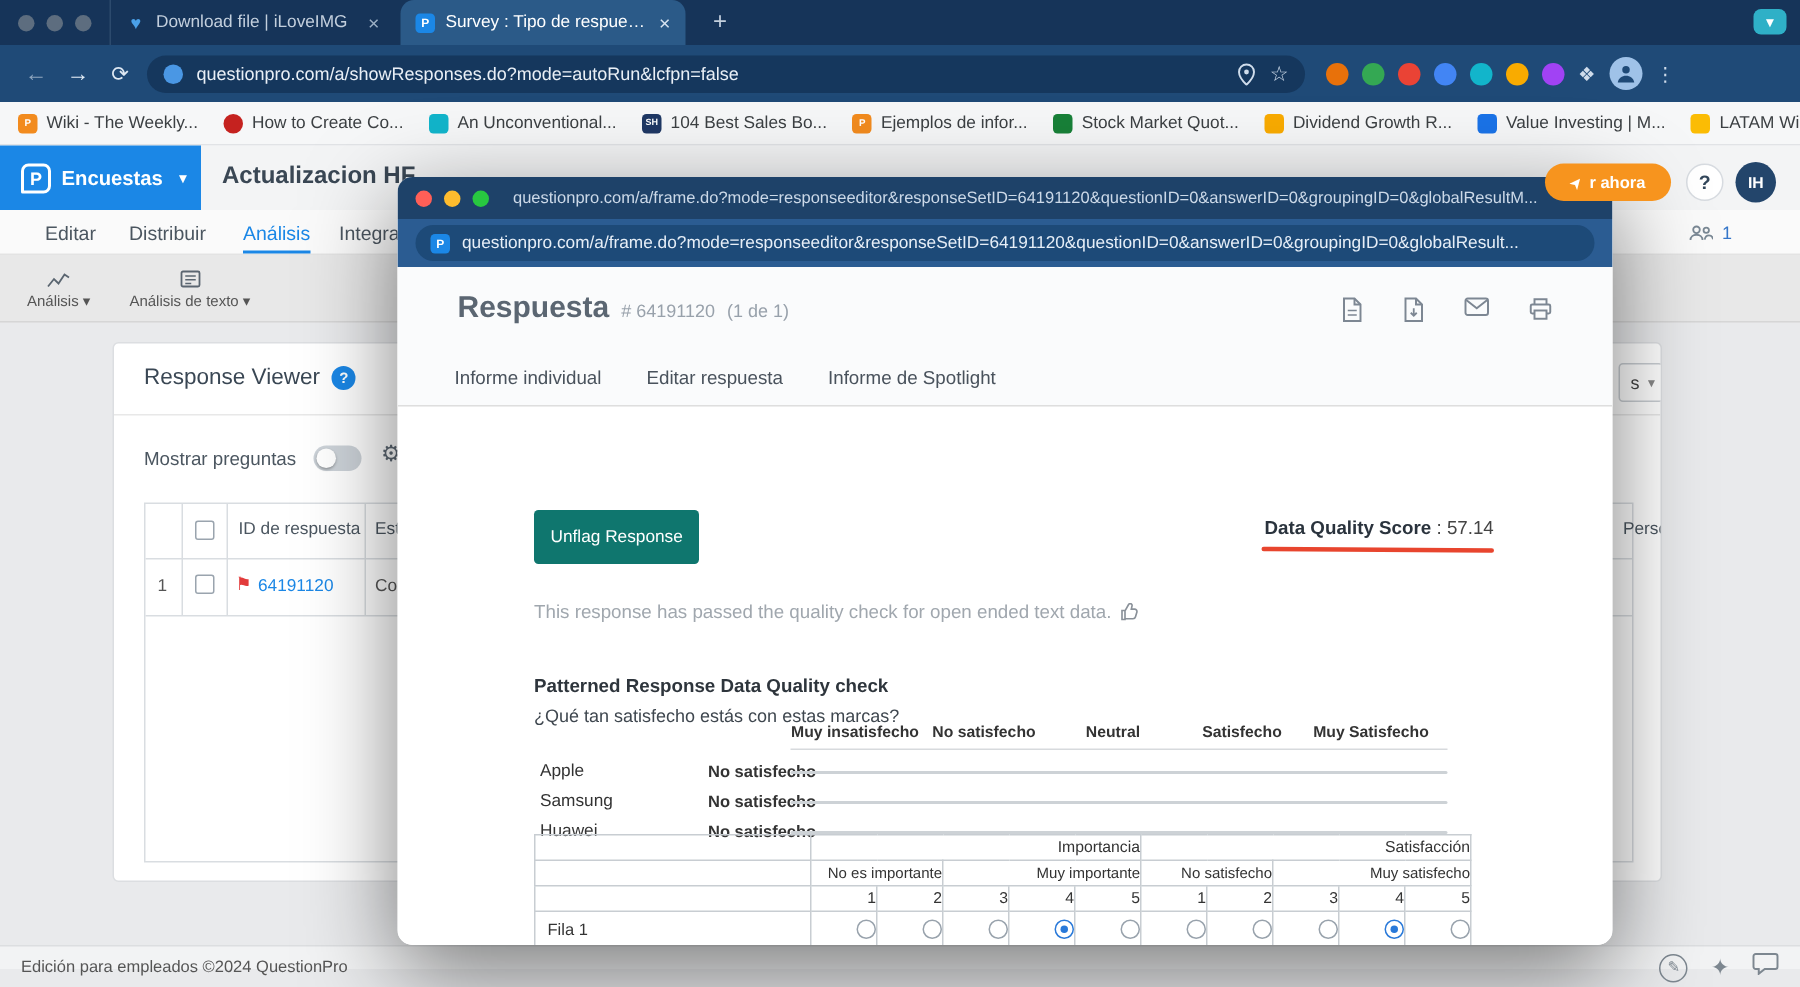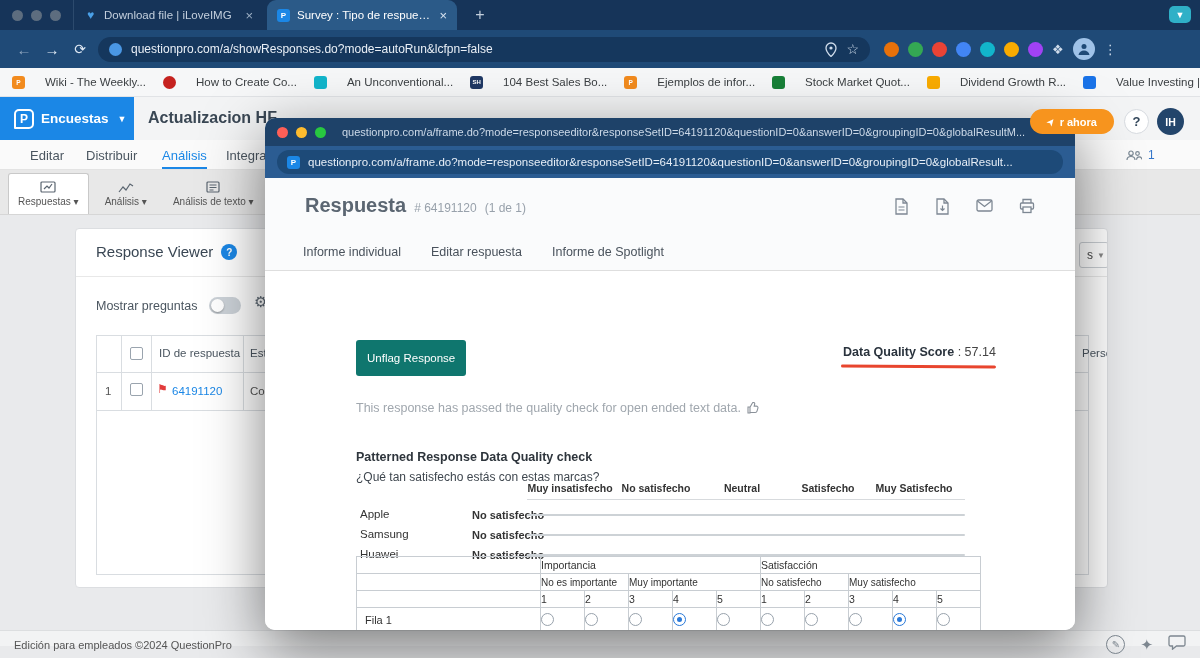"Wiki - The Weekly..." .bm { gap: 20px -> 6px }
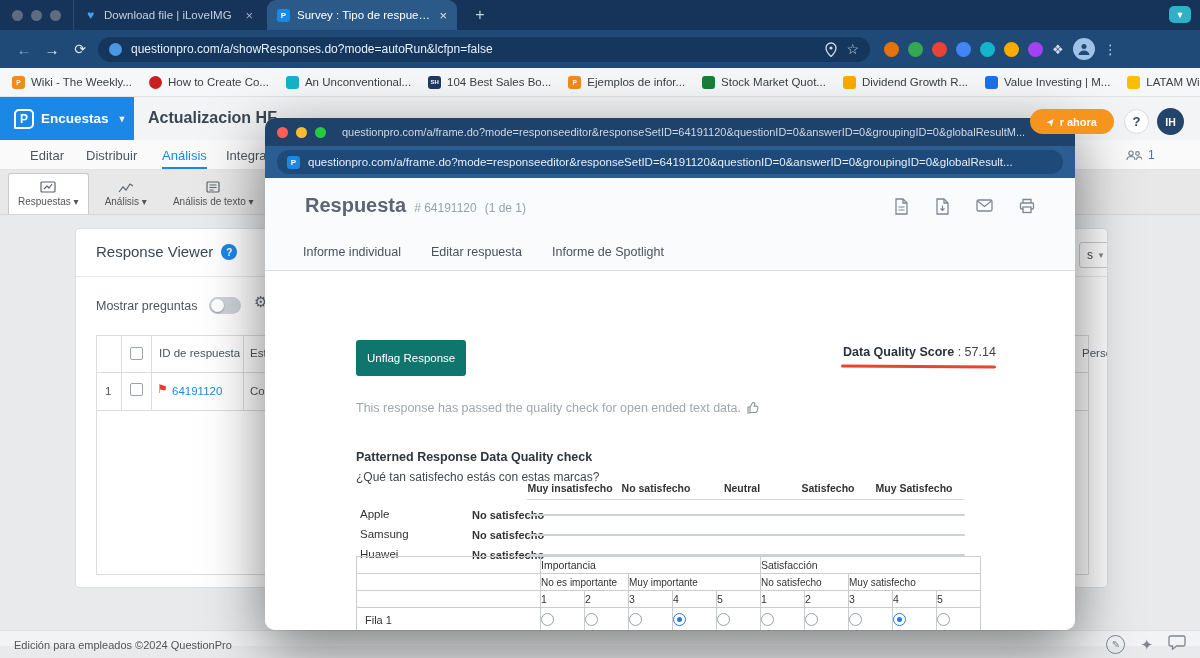"Respuestas ▾" div.snav-tab { html: <div> <svg> <rect></rect> <path></path> </svg> <span><span>Respuestas</span> ▾</span> </div> -> none }
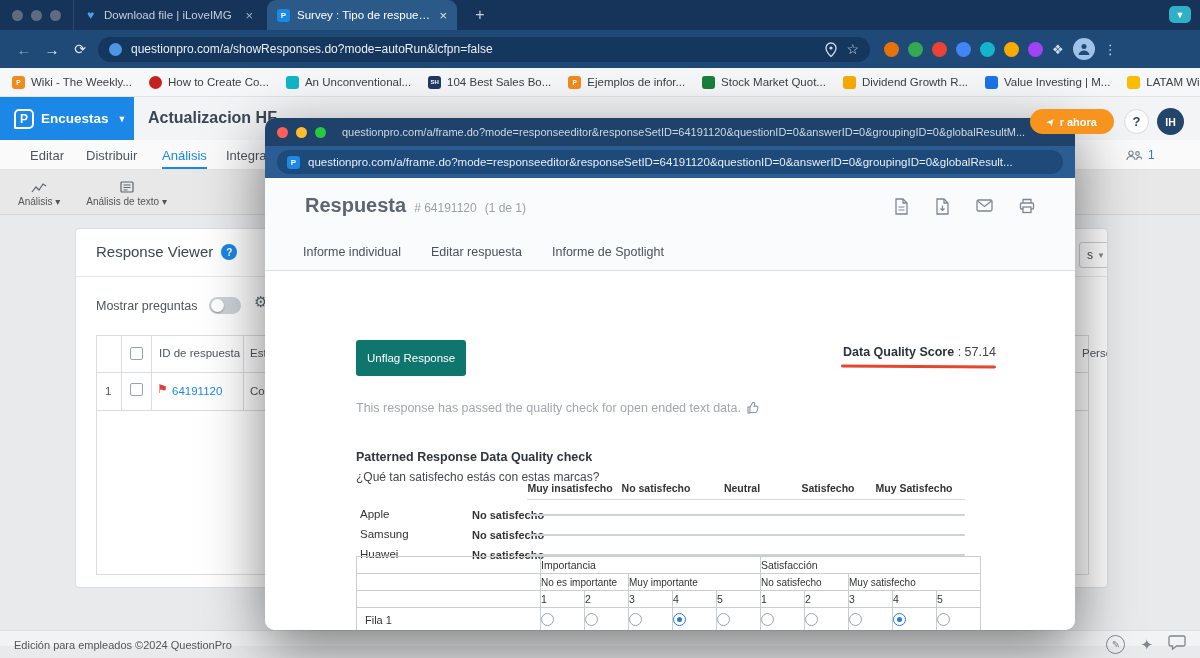"Importancia" table.matrix td { text-align: left -> right }
